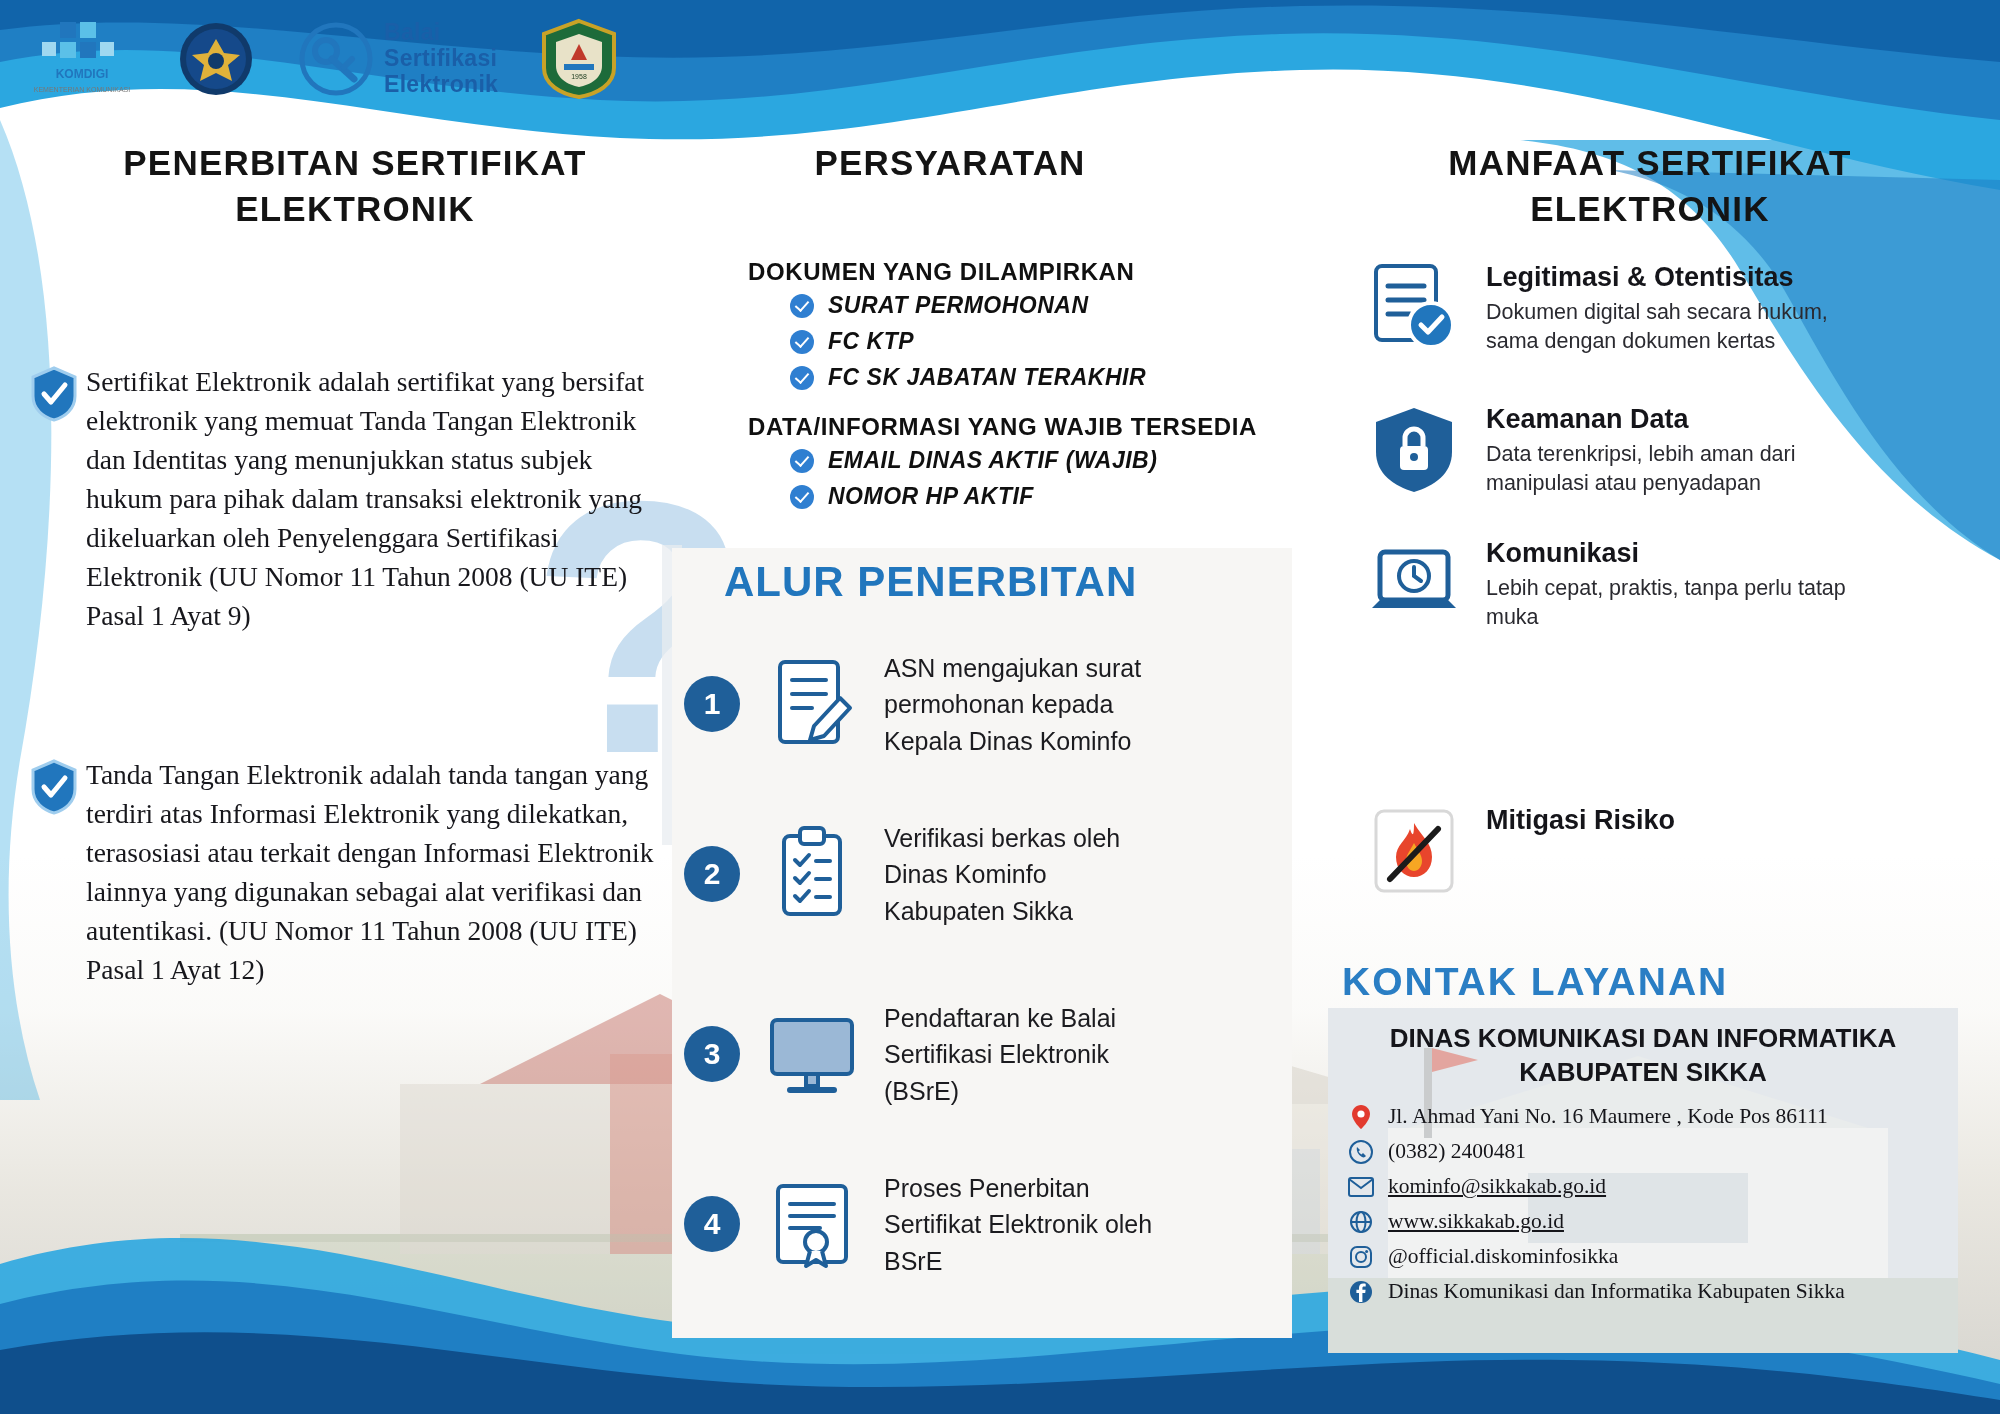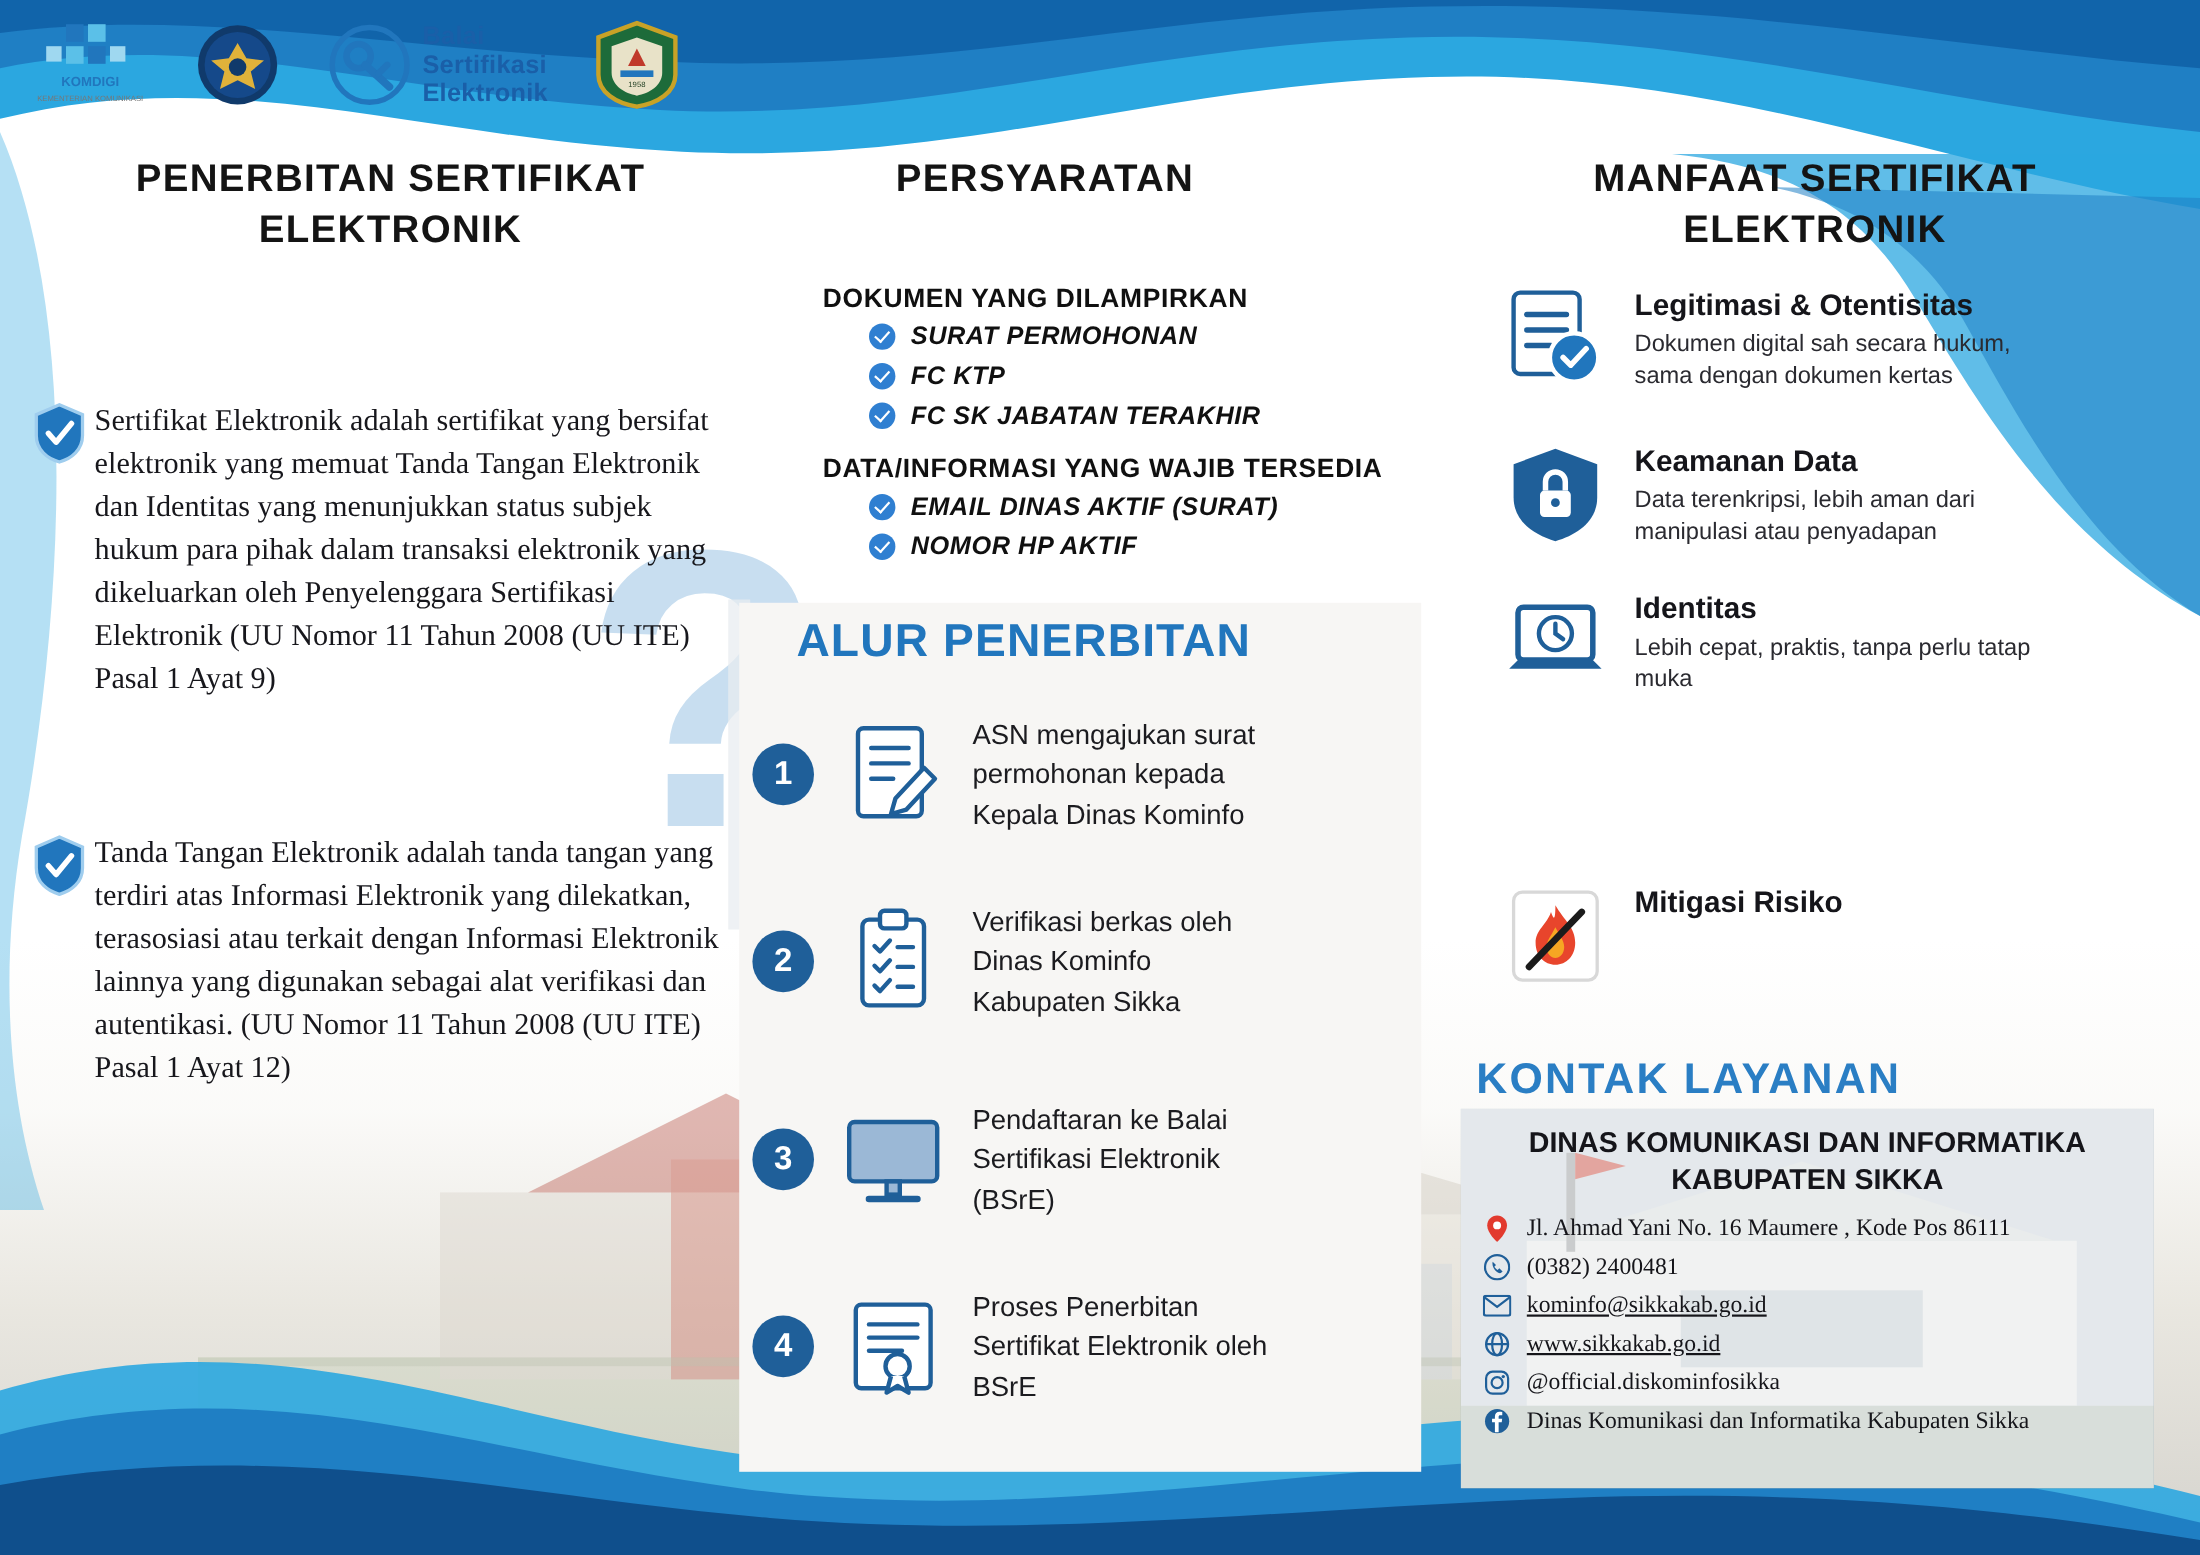"EMAIL DINAS AKTIF (SURAT)" span { text: SURAT -> WAJIB }
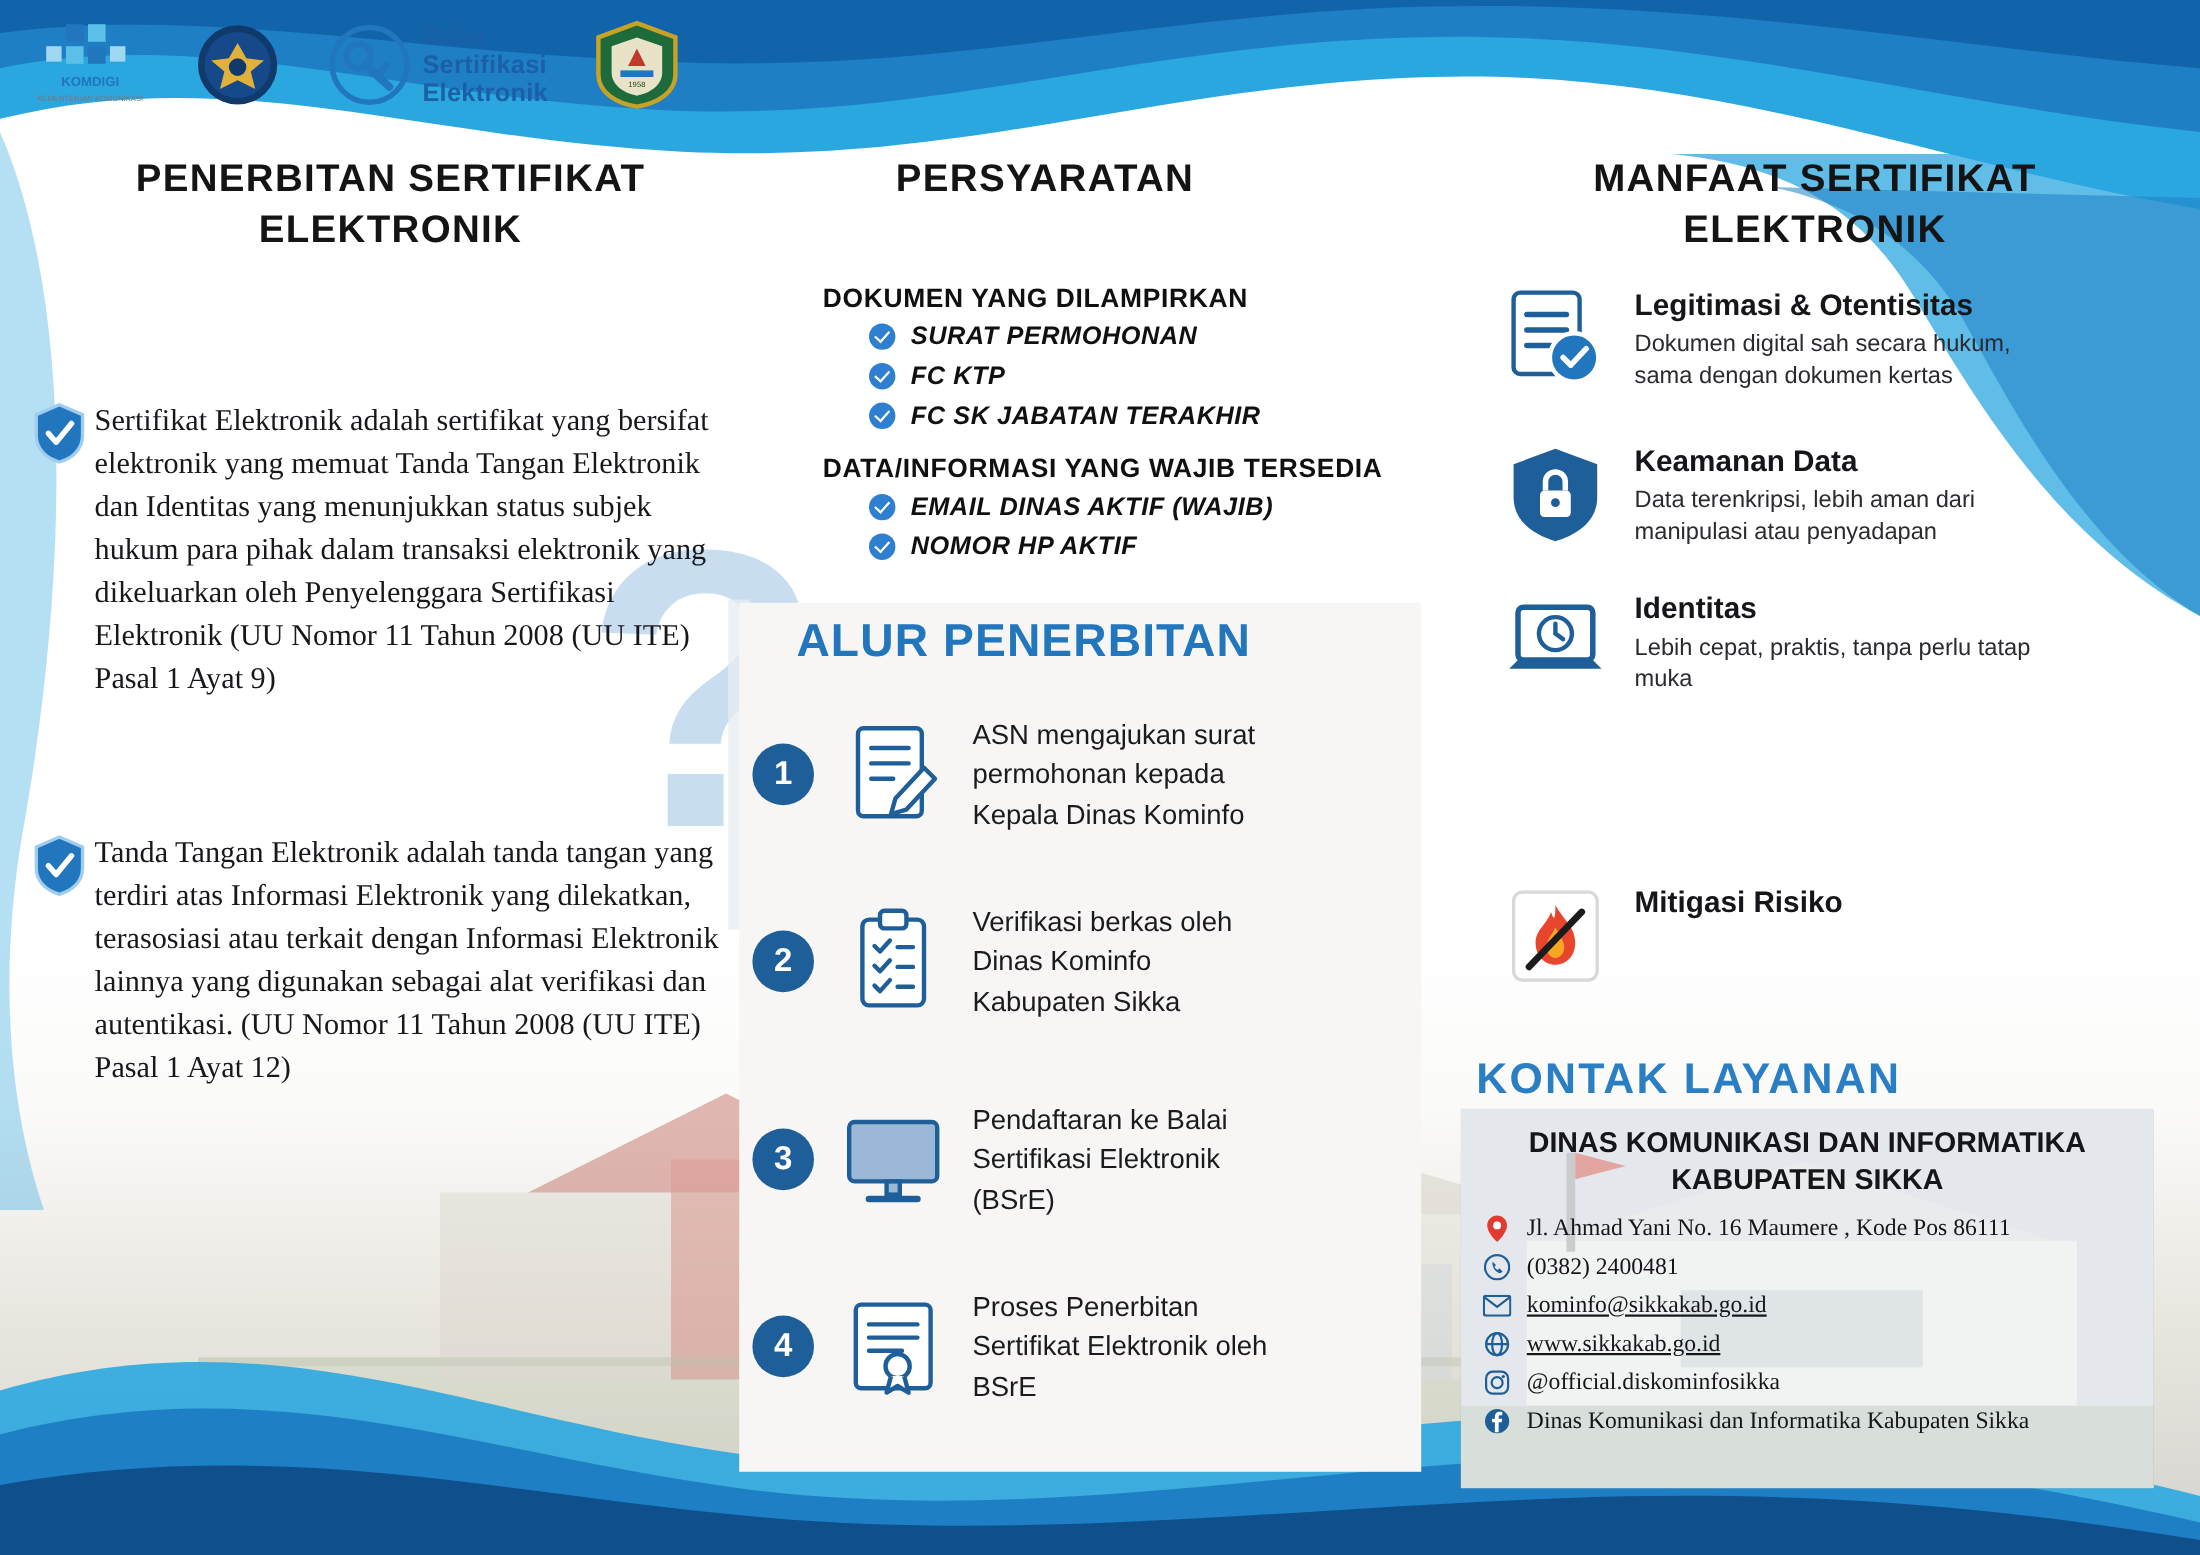"Identitas" div.benefit-title { text: Identitas -> Komunikasi }
